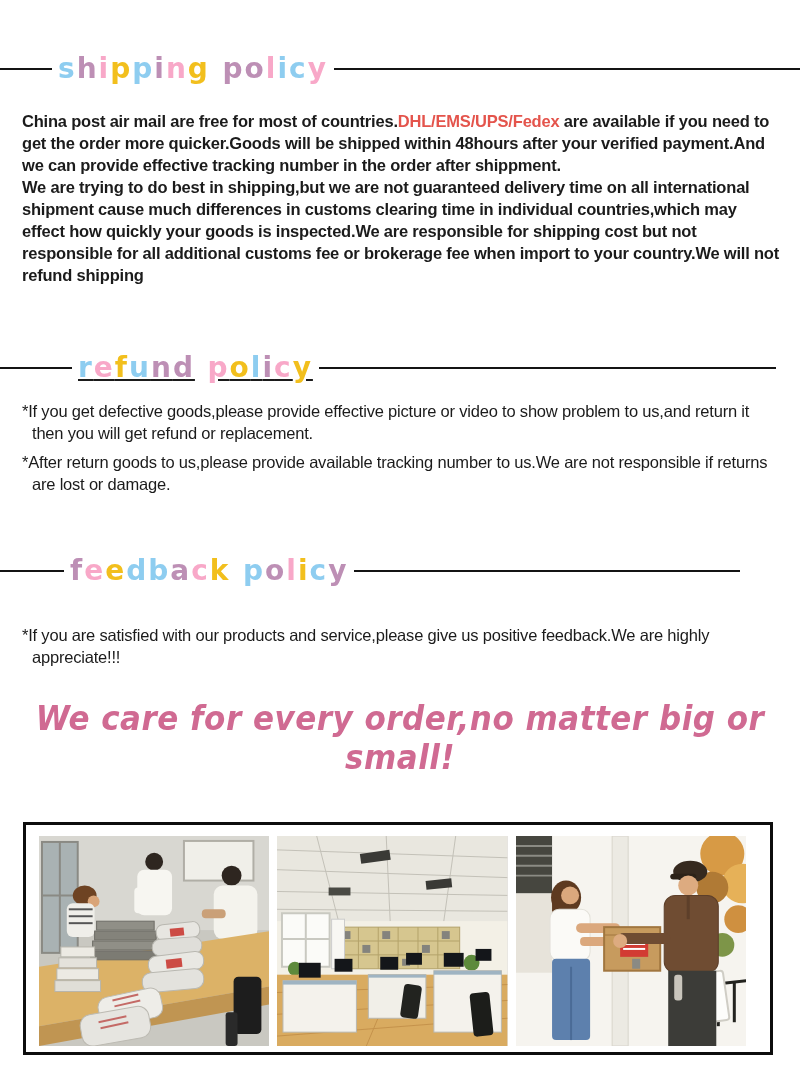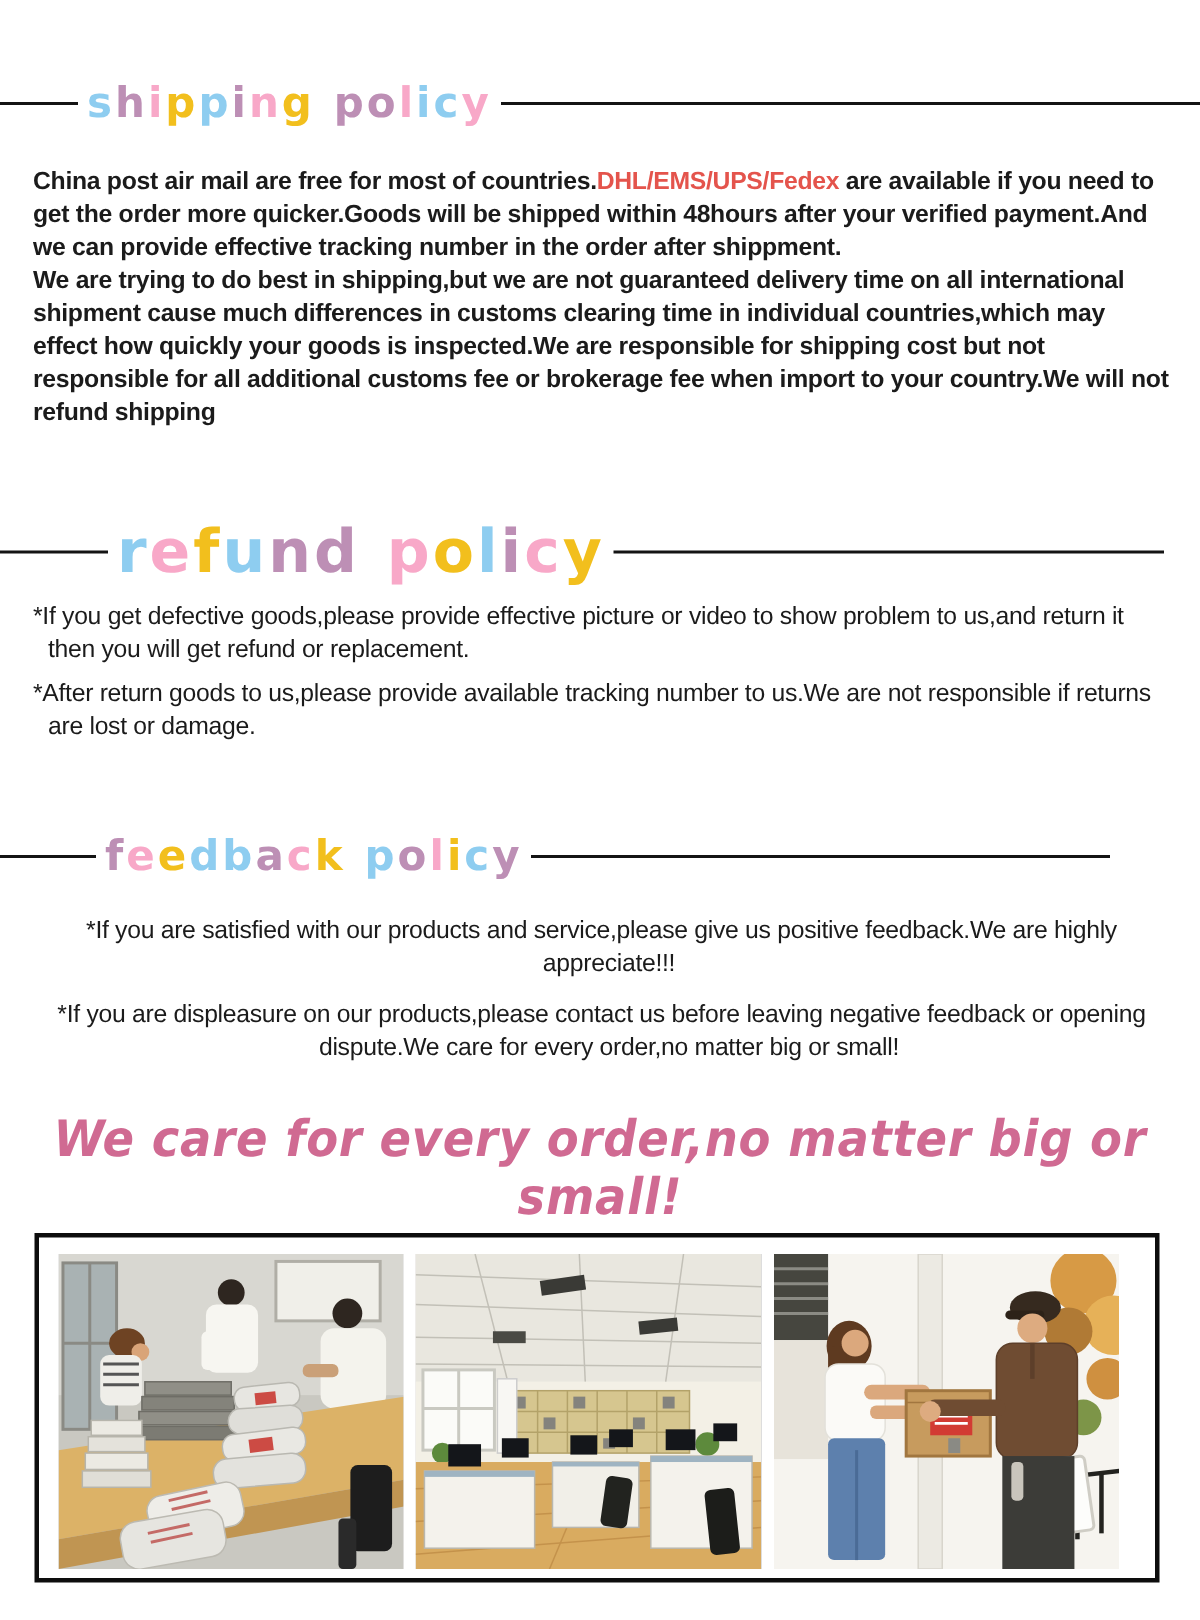"refund policy" .h2row .bubble-title { font-size: 40px -> 28px; text-decoration: none -> underline }
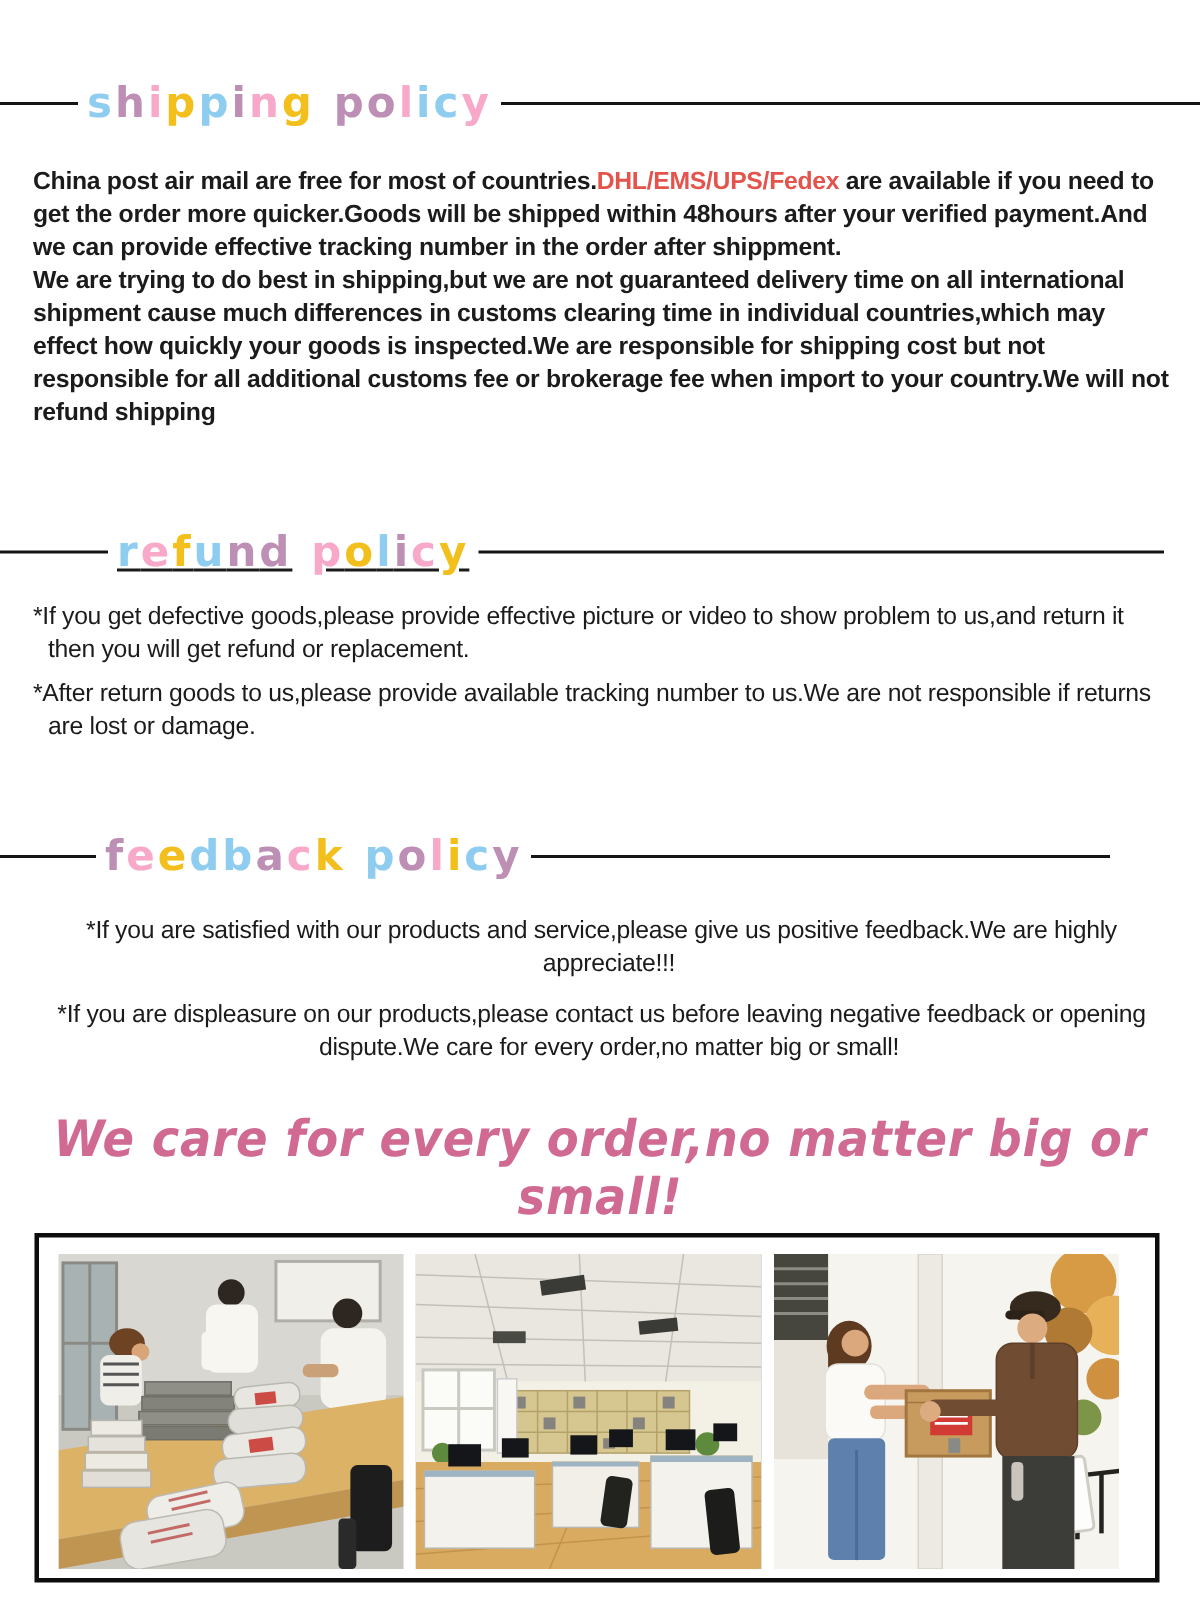"*If you are satisfied with" .feedback-list { margin-top: 6px -> 21px; text-align: center -> none }
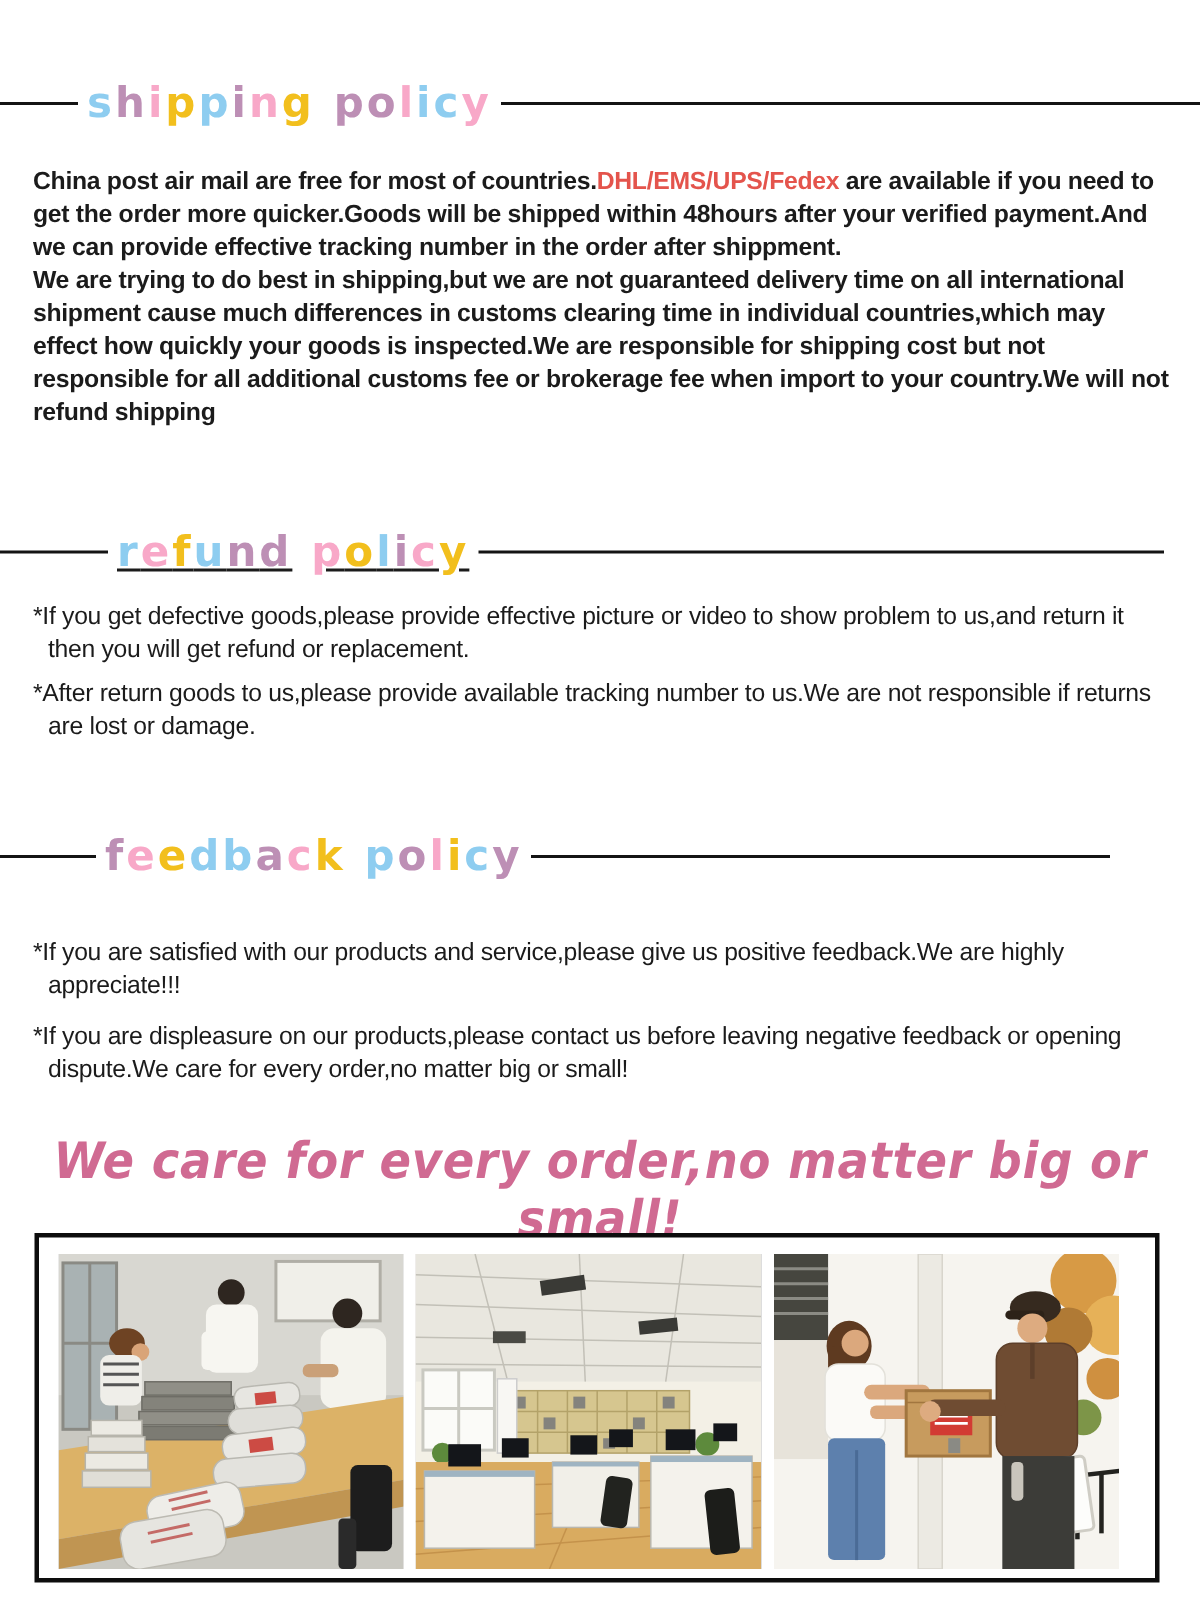"*If you are displeasure on" li { html: <li>*If you are displeasure on our products,please contact us before leaving negative feedback or opening dispute.We care for every order,no matter big or small!</li> -> none }
